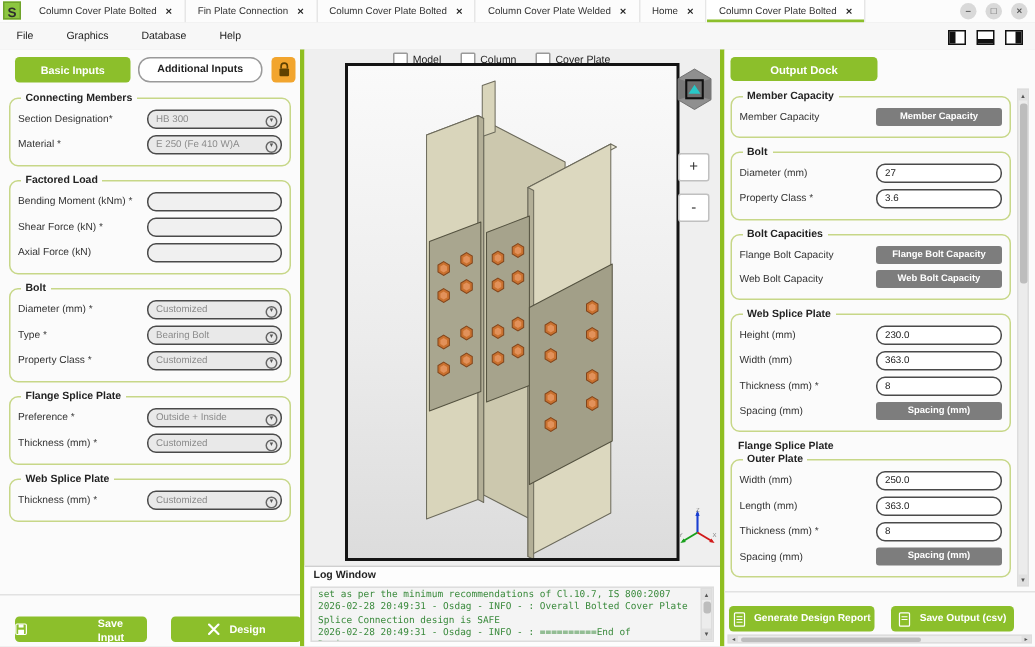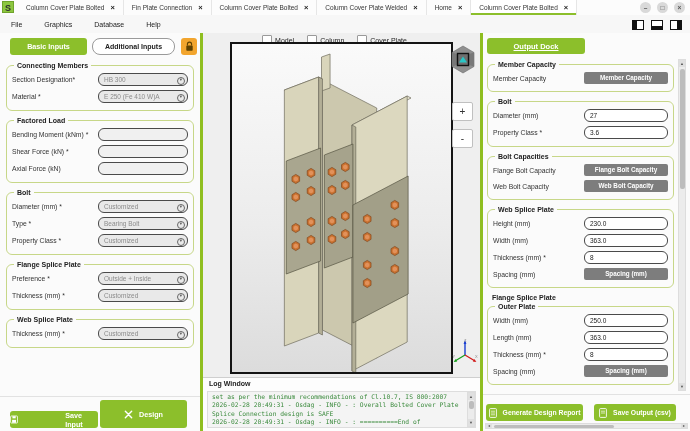"Output Dock" .dock-btn { text-decoration: underline -> none }
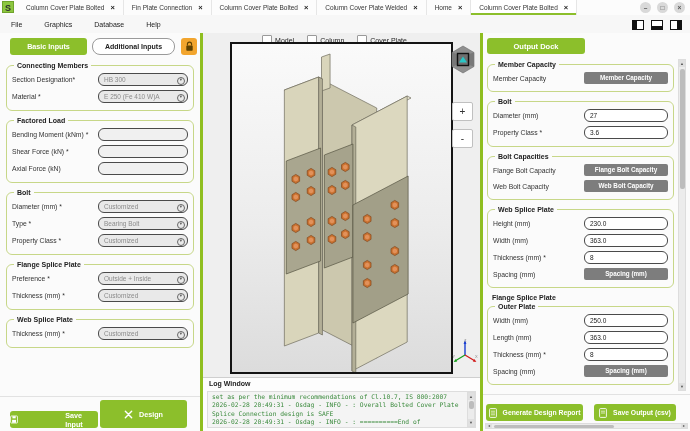"Design" .design-btn { height: 28px -> 17px; left: 100px -> 114px }
